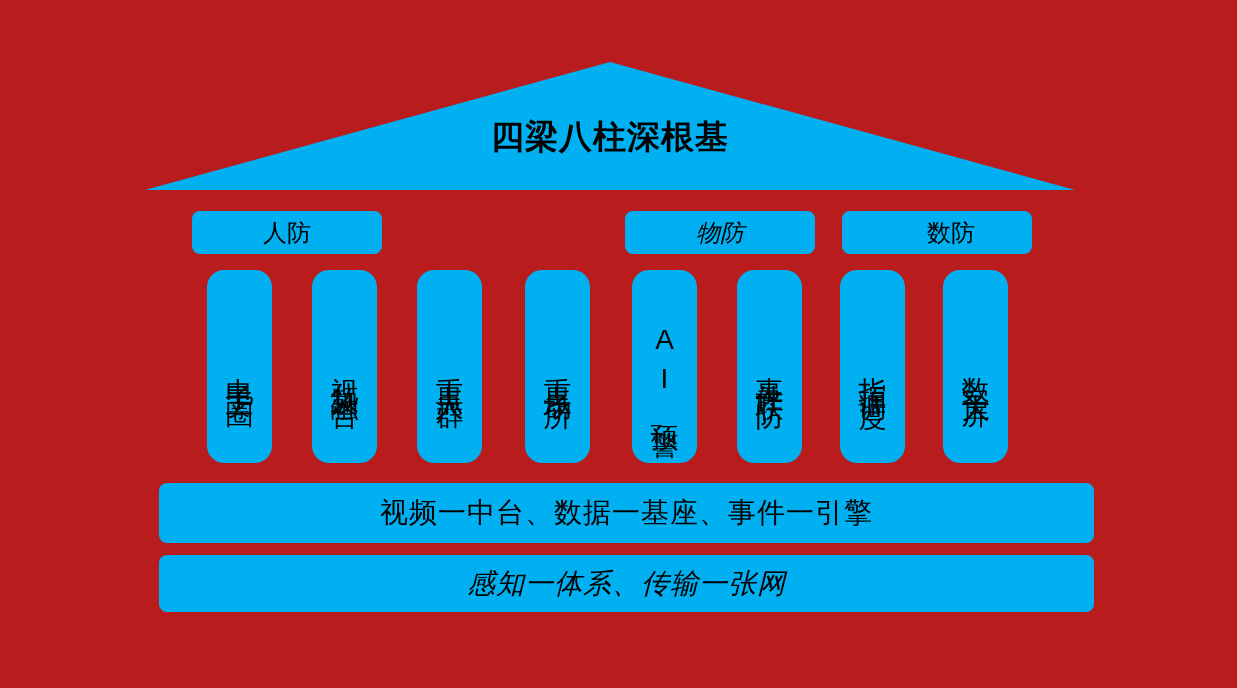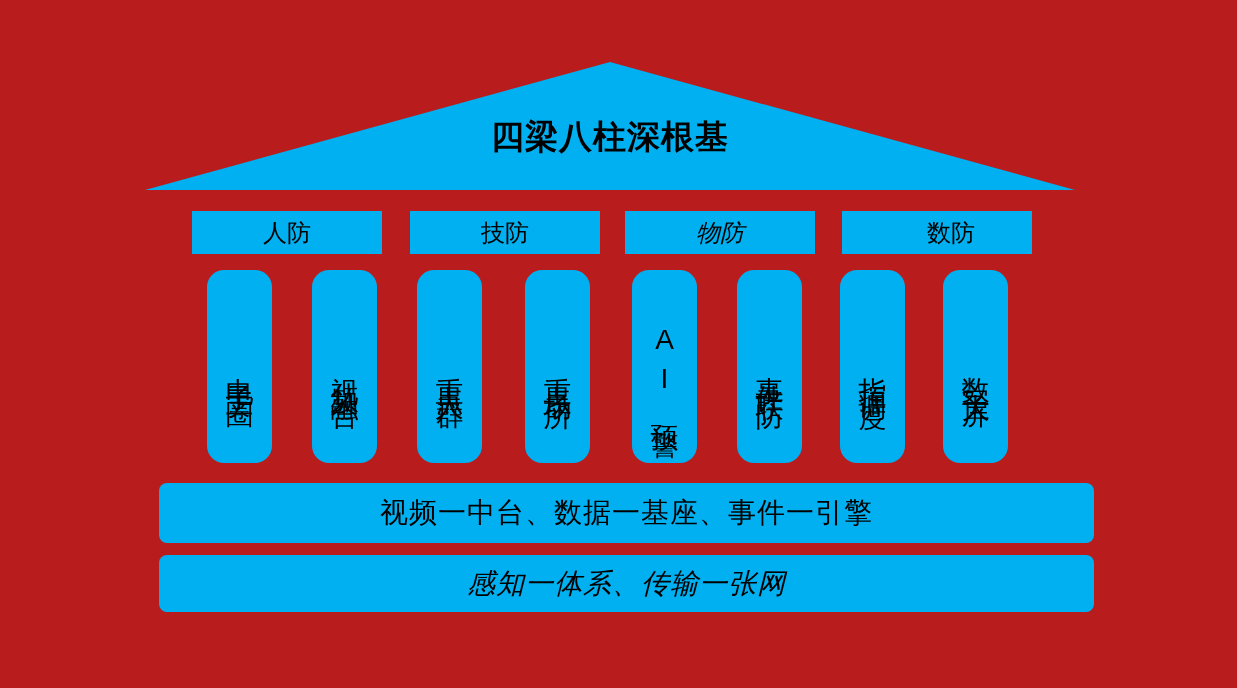"人防" .beam { border-radius: 0 -> 8px }
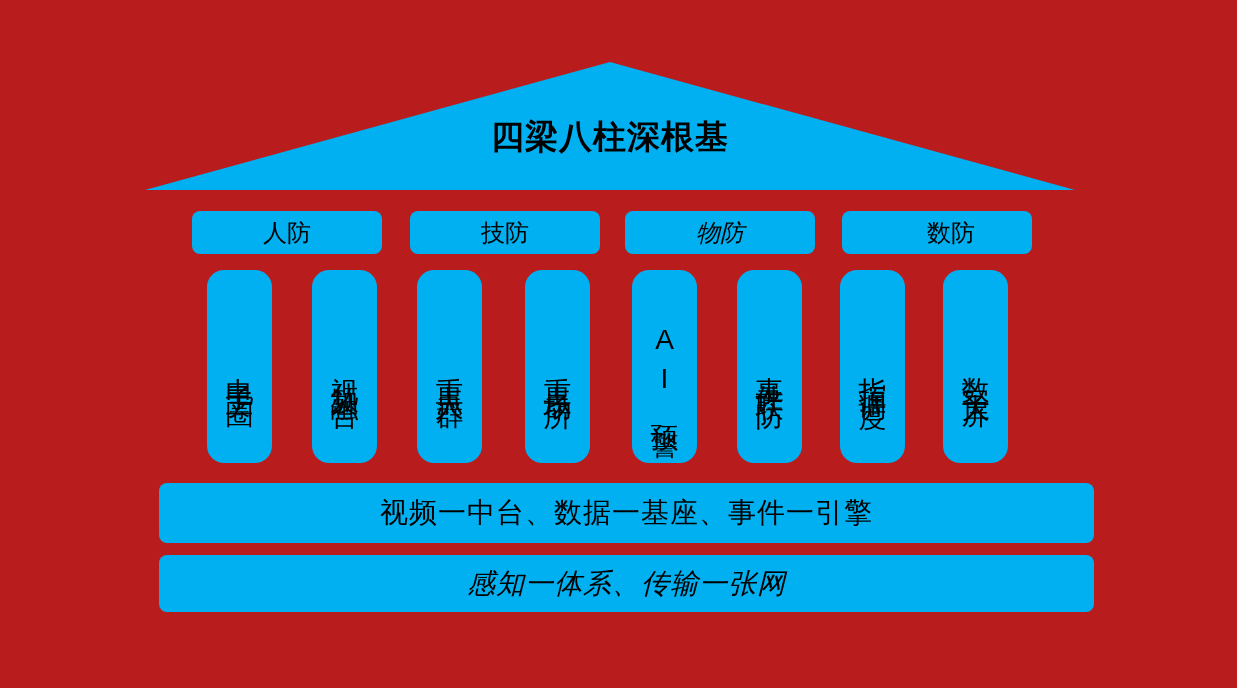"技防" div.shape { html: <div> <span>技防</span> </div> -> none }
